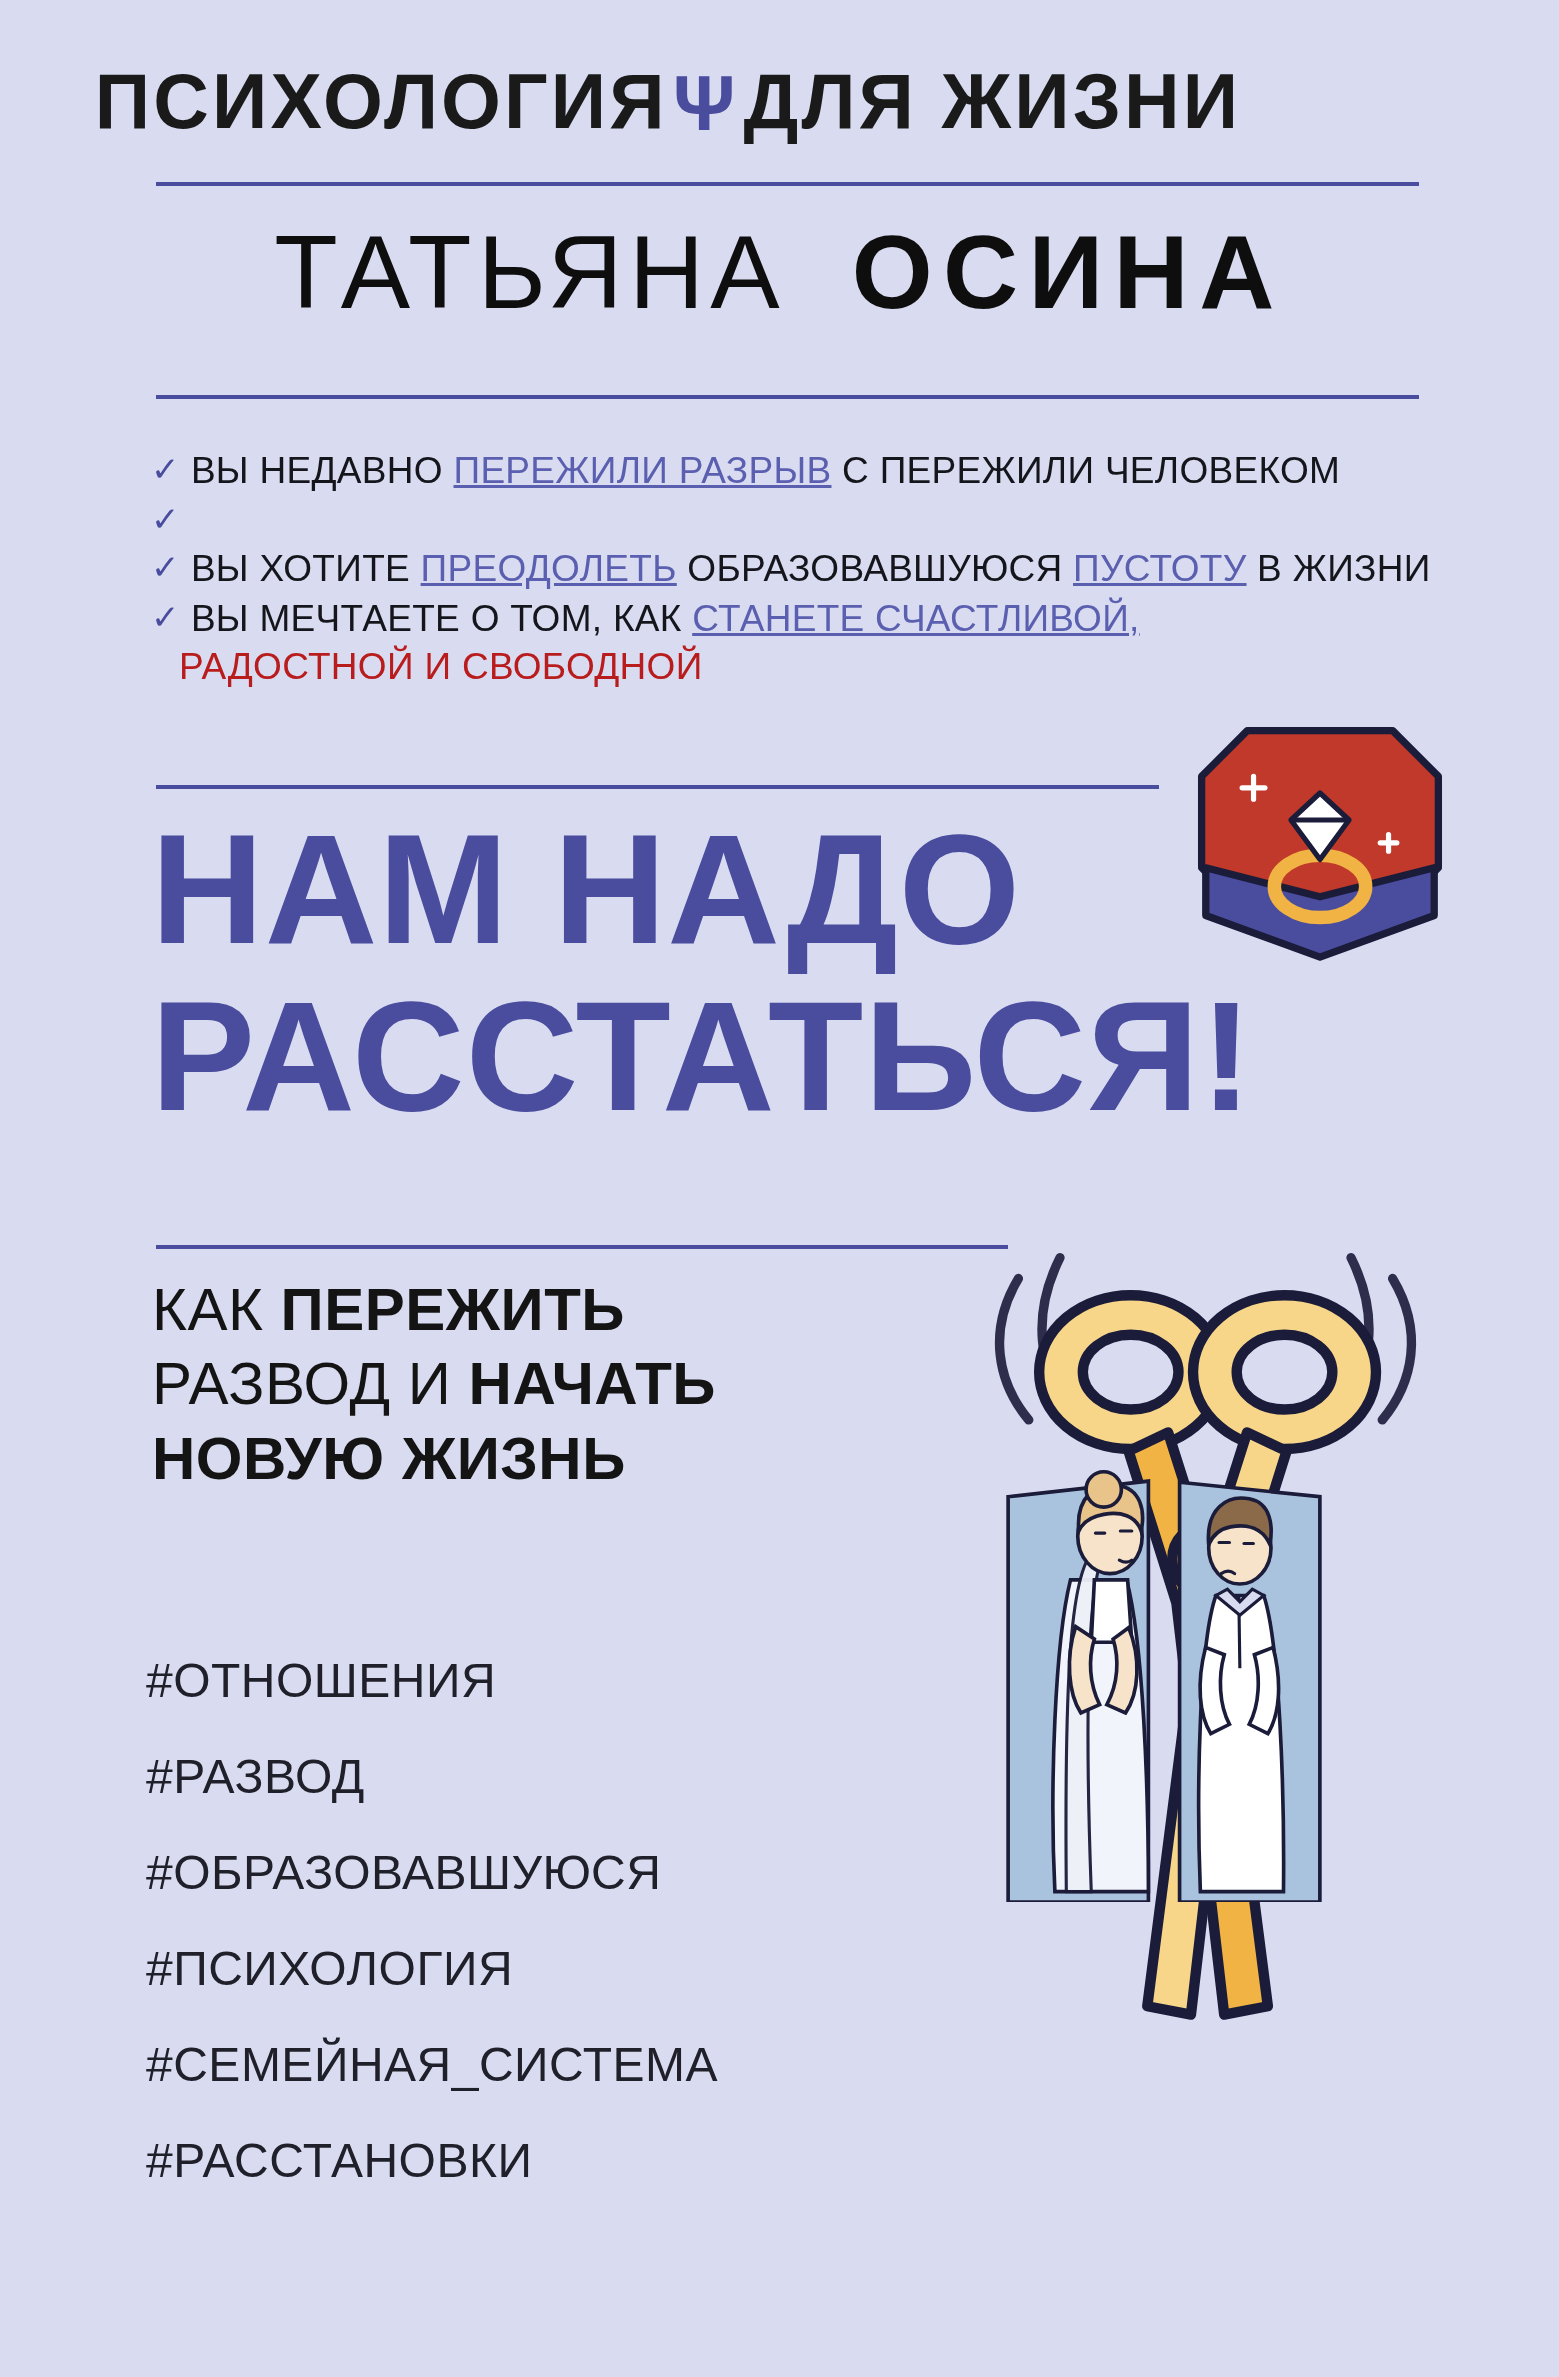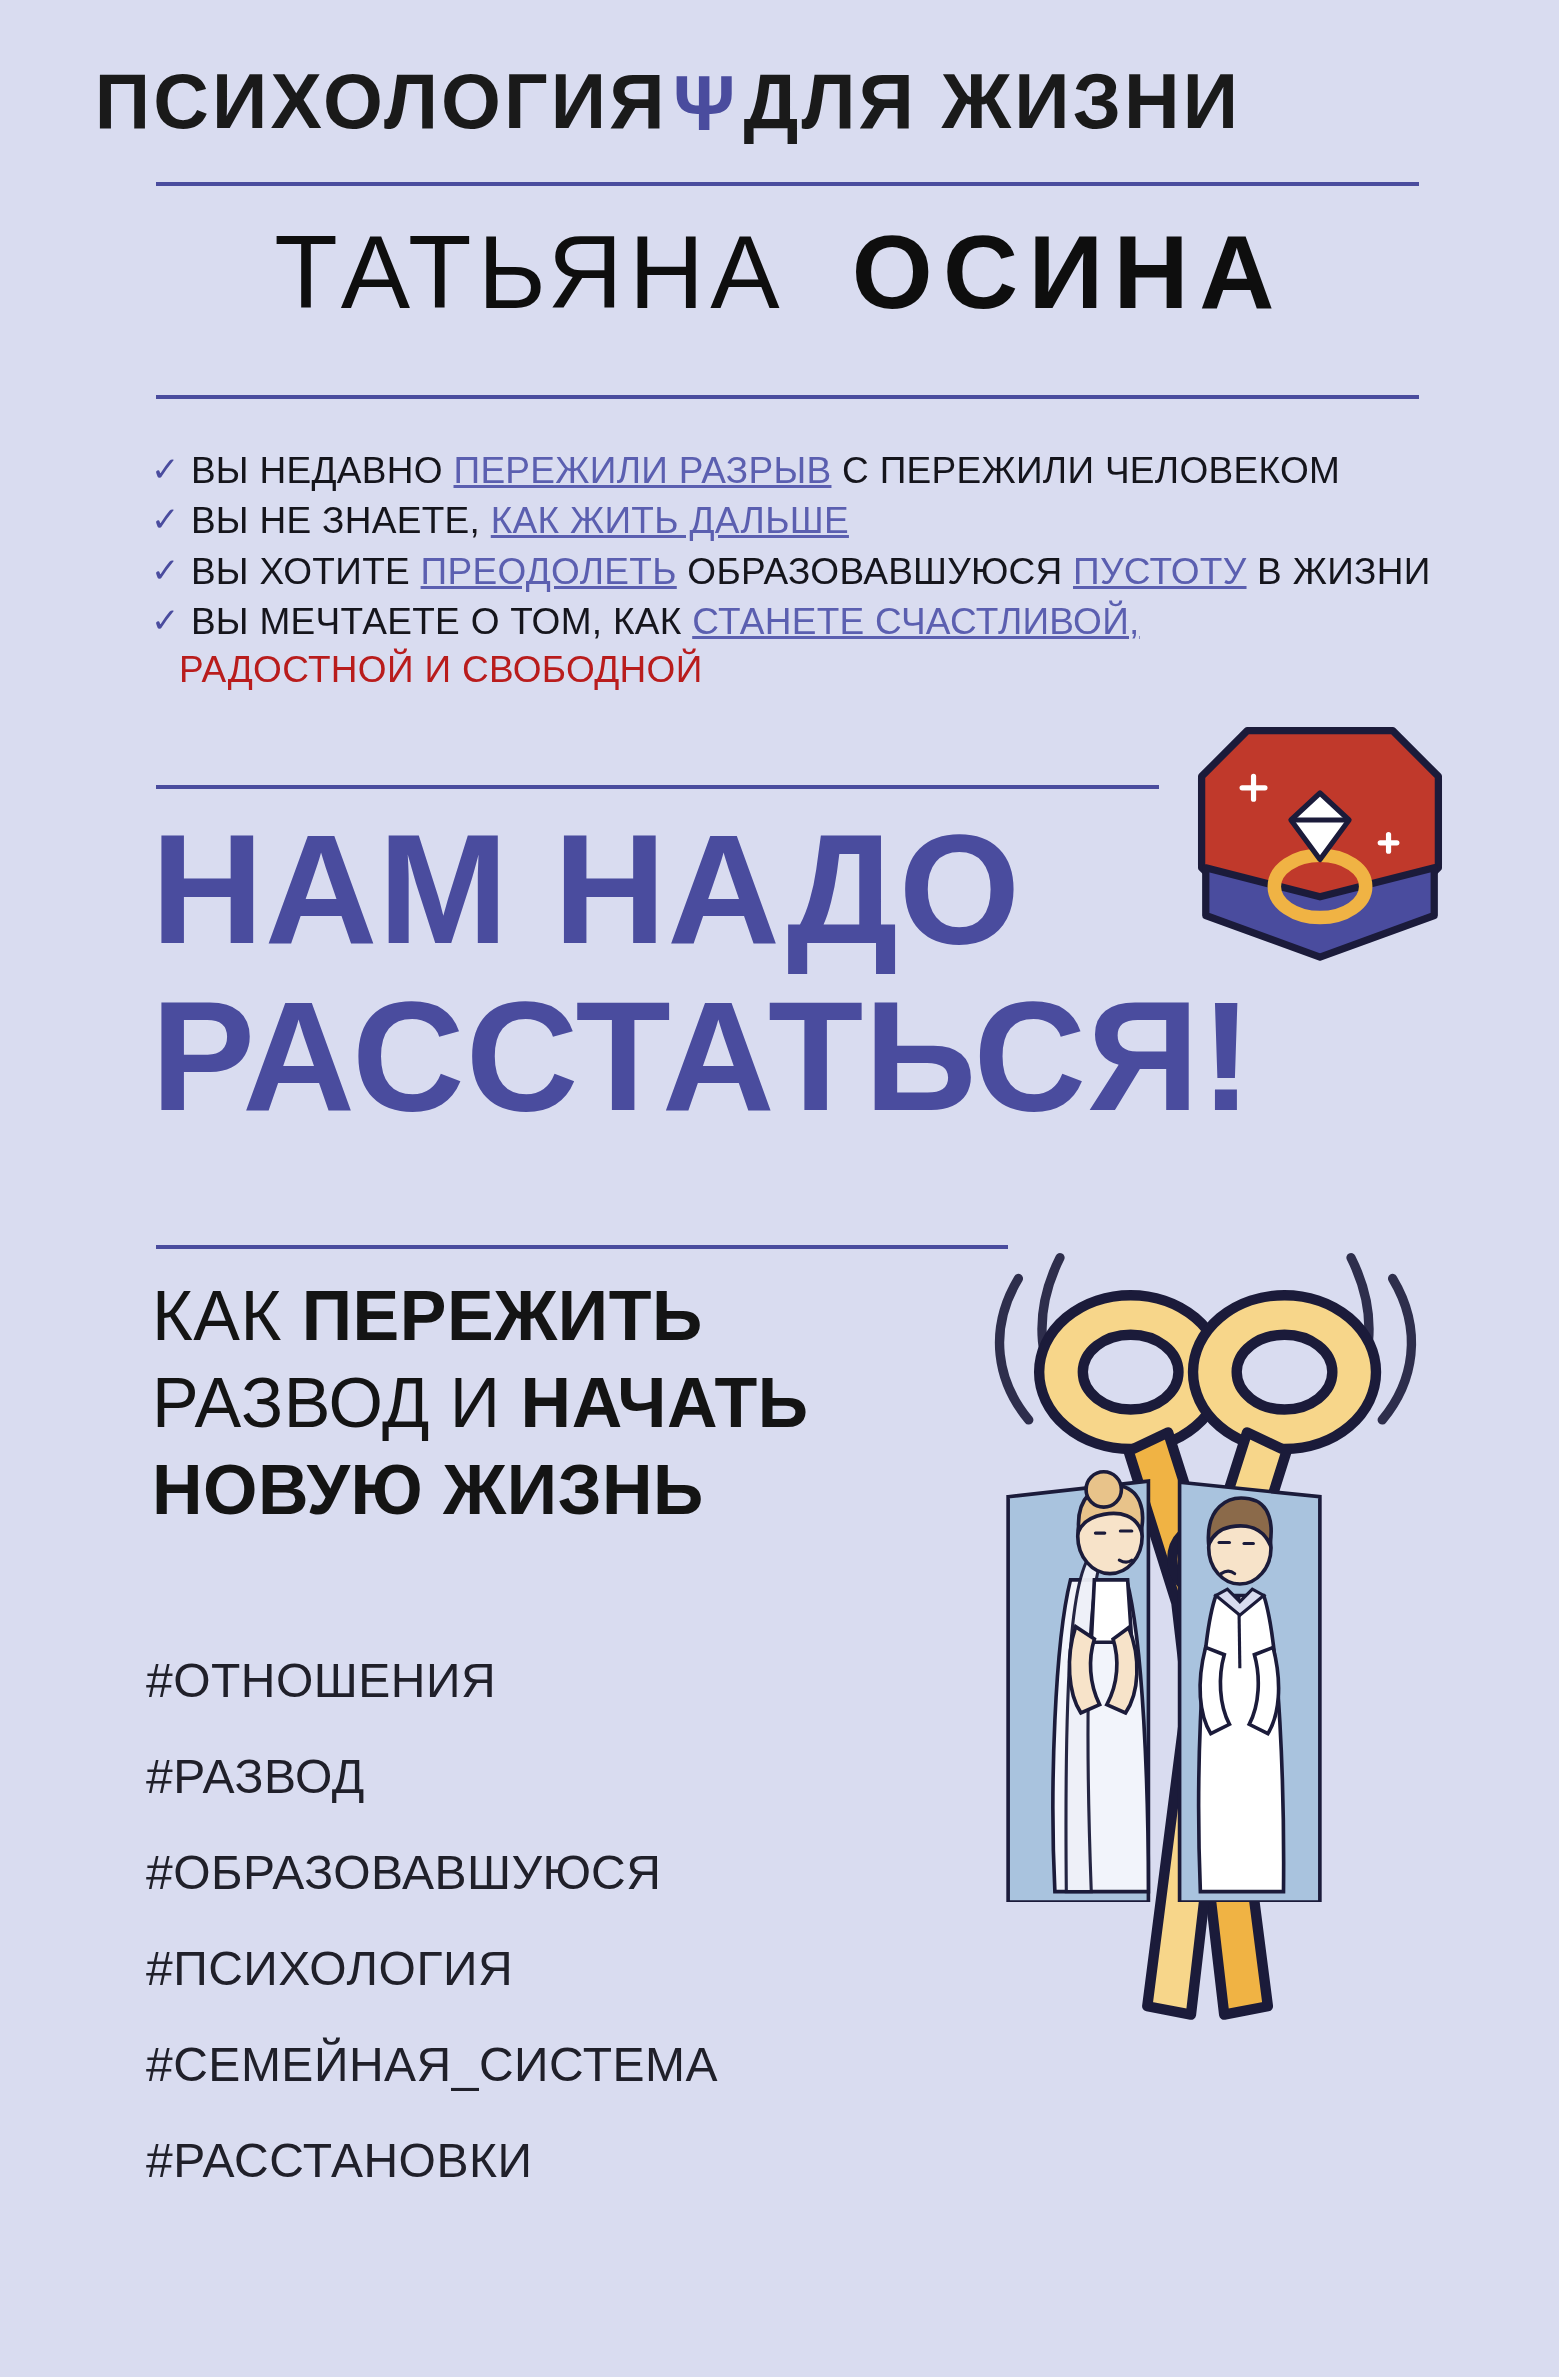"ВЫ НЕ ЗНАЕТЕ, КАК ЖИТЬ" span.bullet-text { html: <span> <span>ВЫ НЕ ЗНАЕТЕ, </span><span>КАК ЖИТЬ ДАЛЬШЕ</span> </span> -> none }
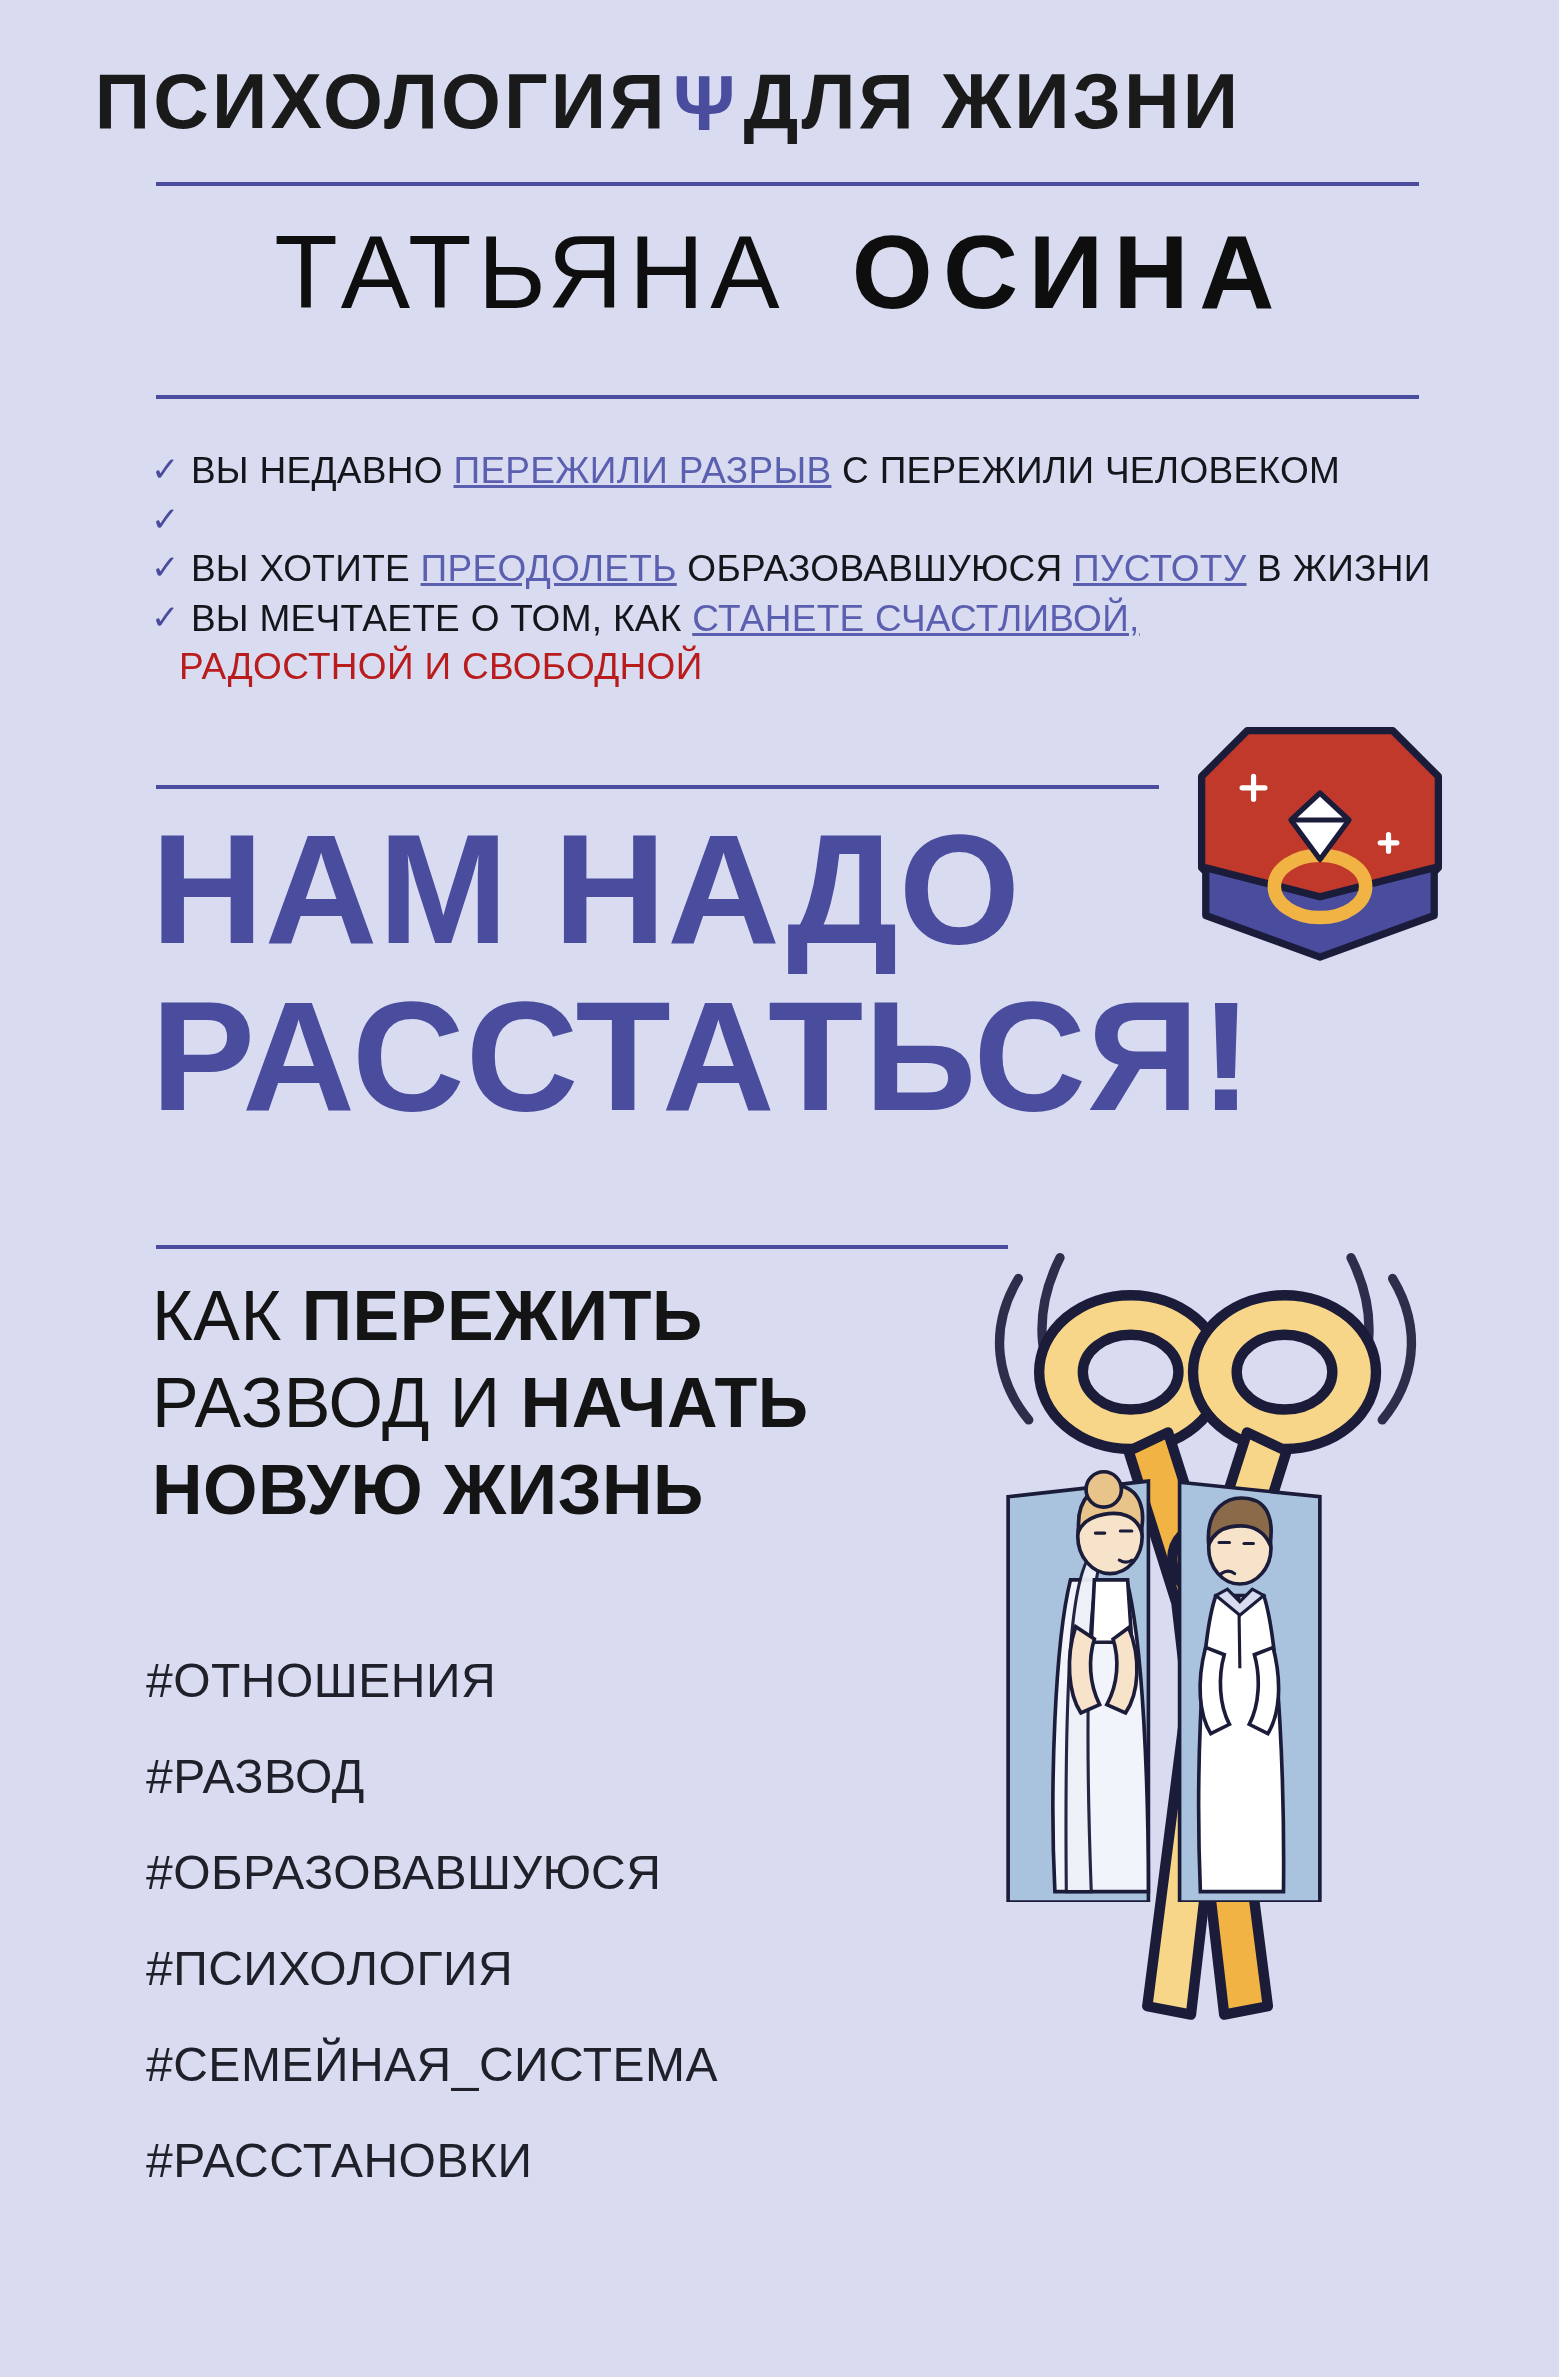"КАК ПЕРЕЖИТЬ" .subtitle { font-size: 70px -> 60px }
